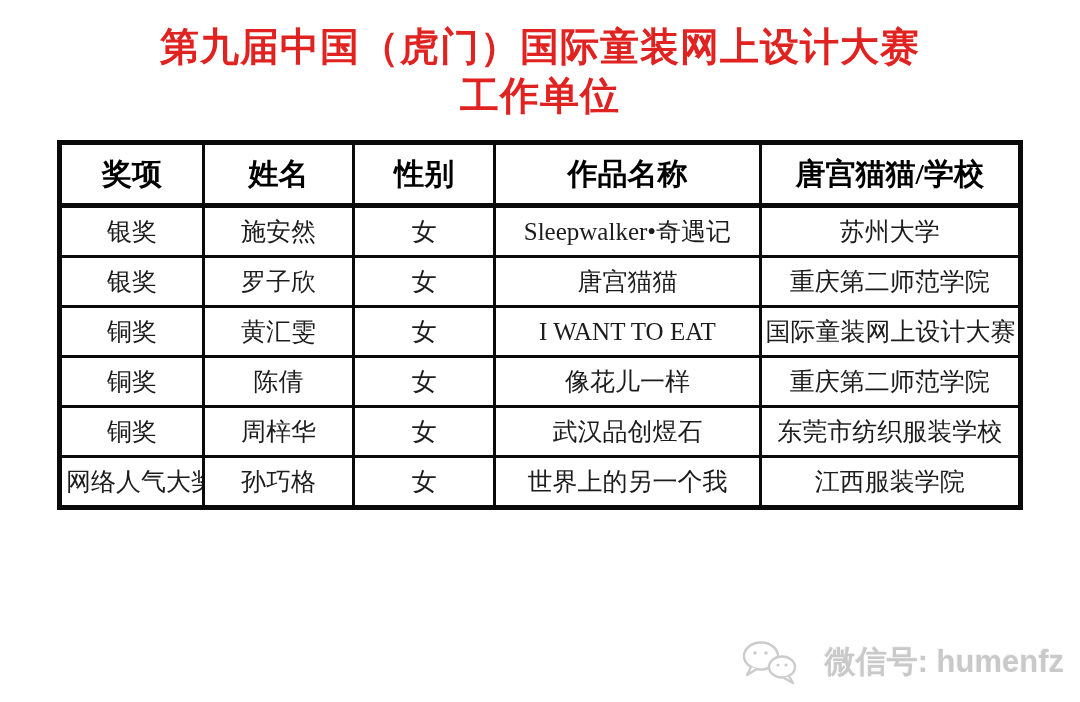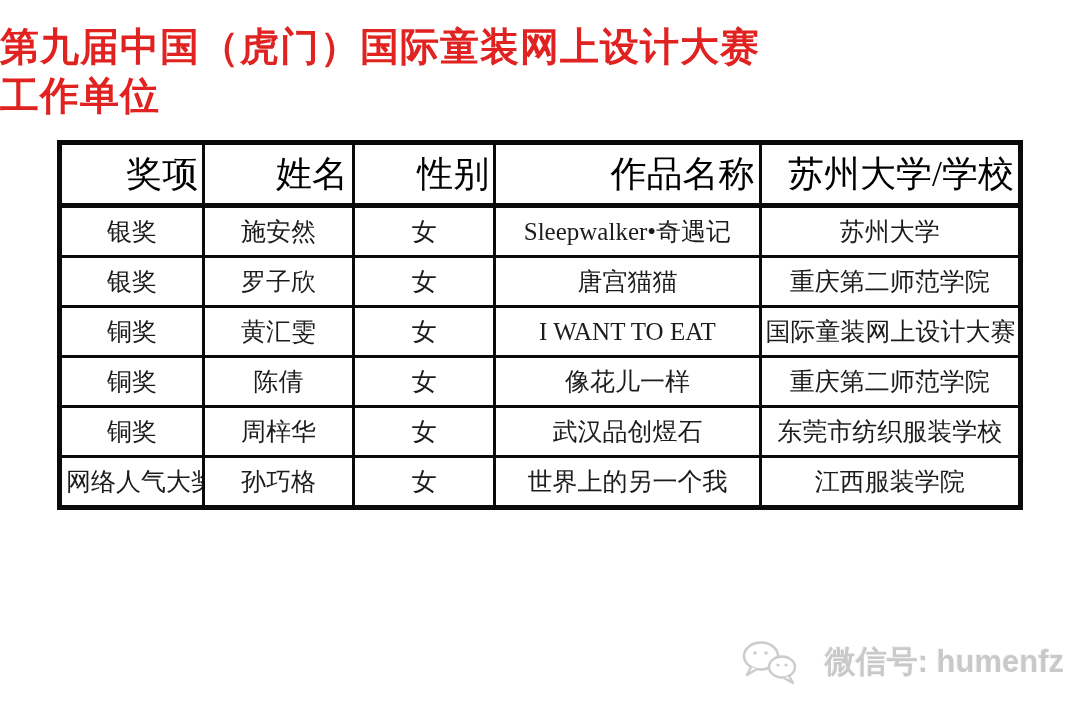"第九届中国（虎门）国际童装网上设计大赛" .page-title { text-align: left -> center }
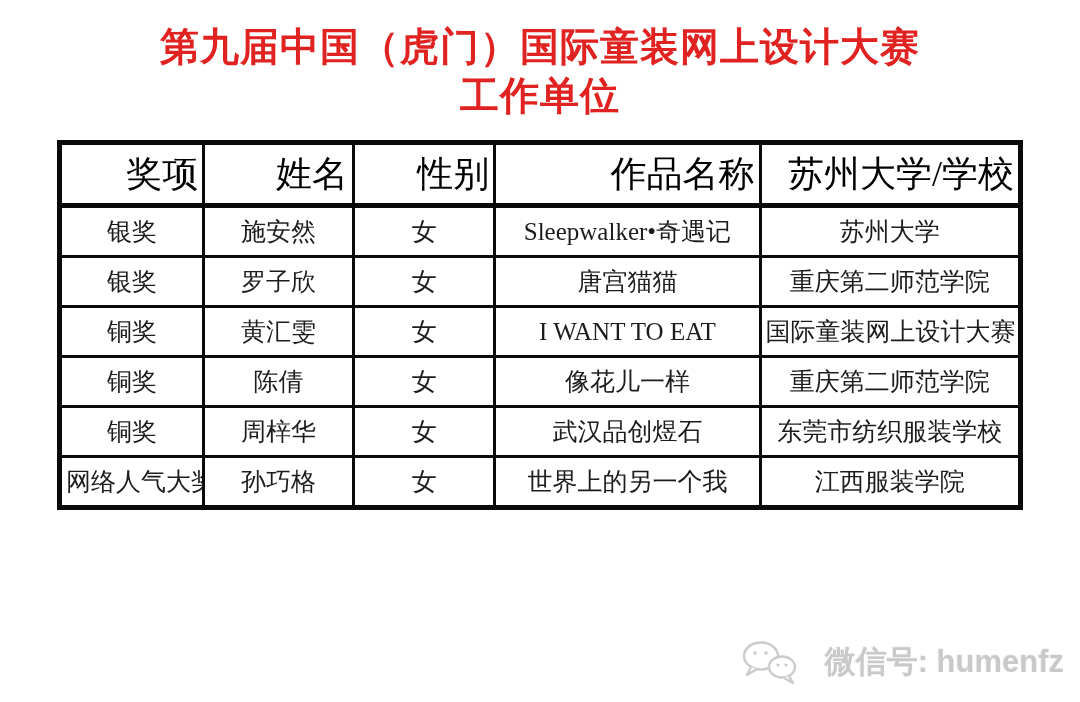"奖项" .awards-table th { font-size: 36px -> 30px; font-weight: normal -> bold; text-align: right -> none }
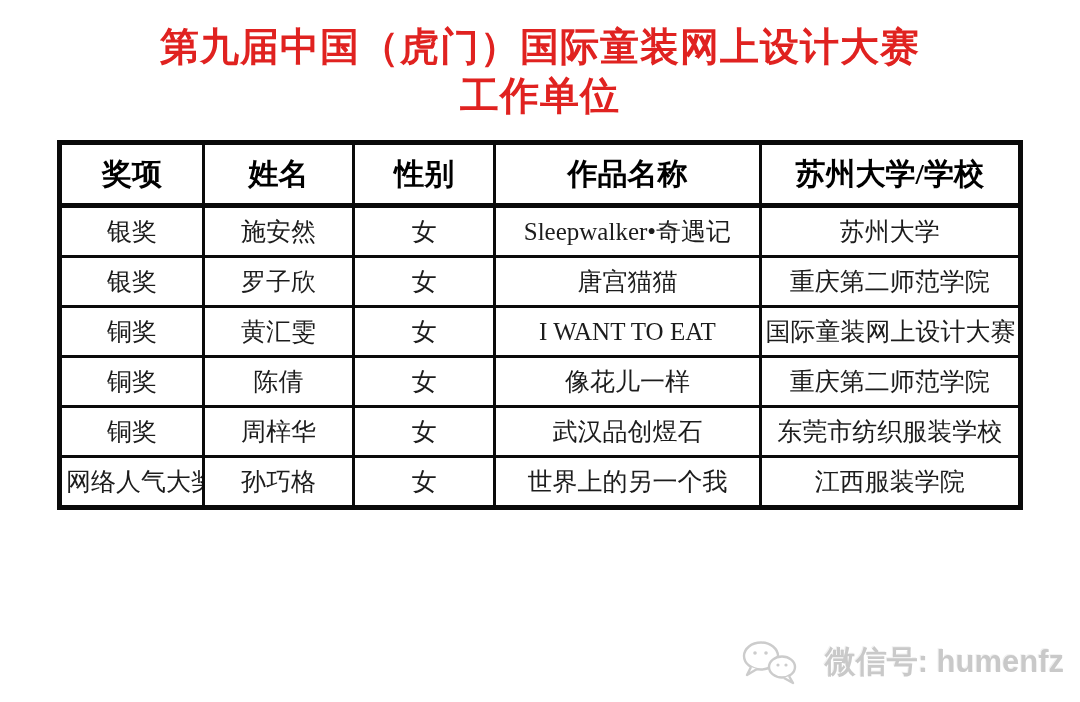"苏州大学/学校" th { text: 苏州大学/ -> 唐宫猫猫/ }
